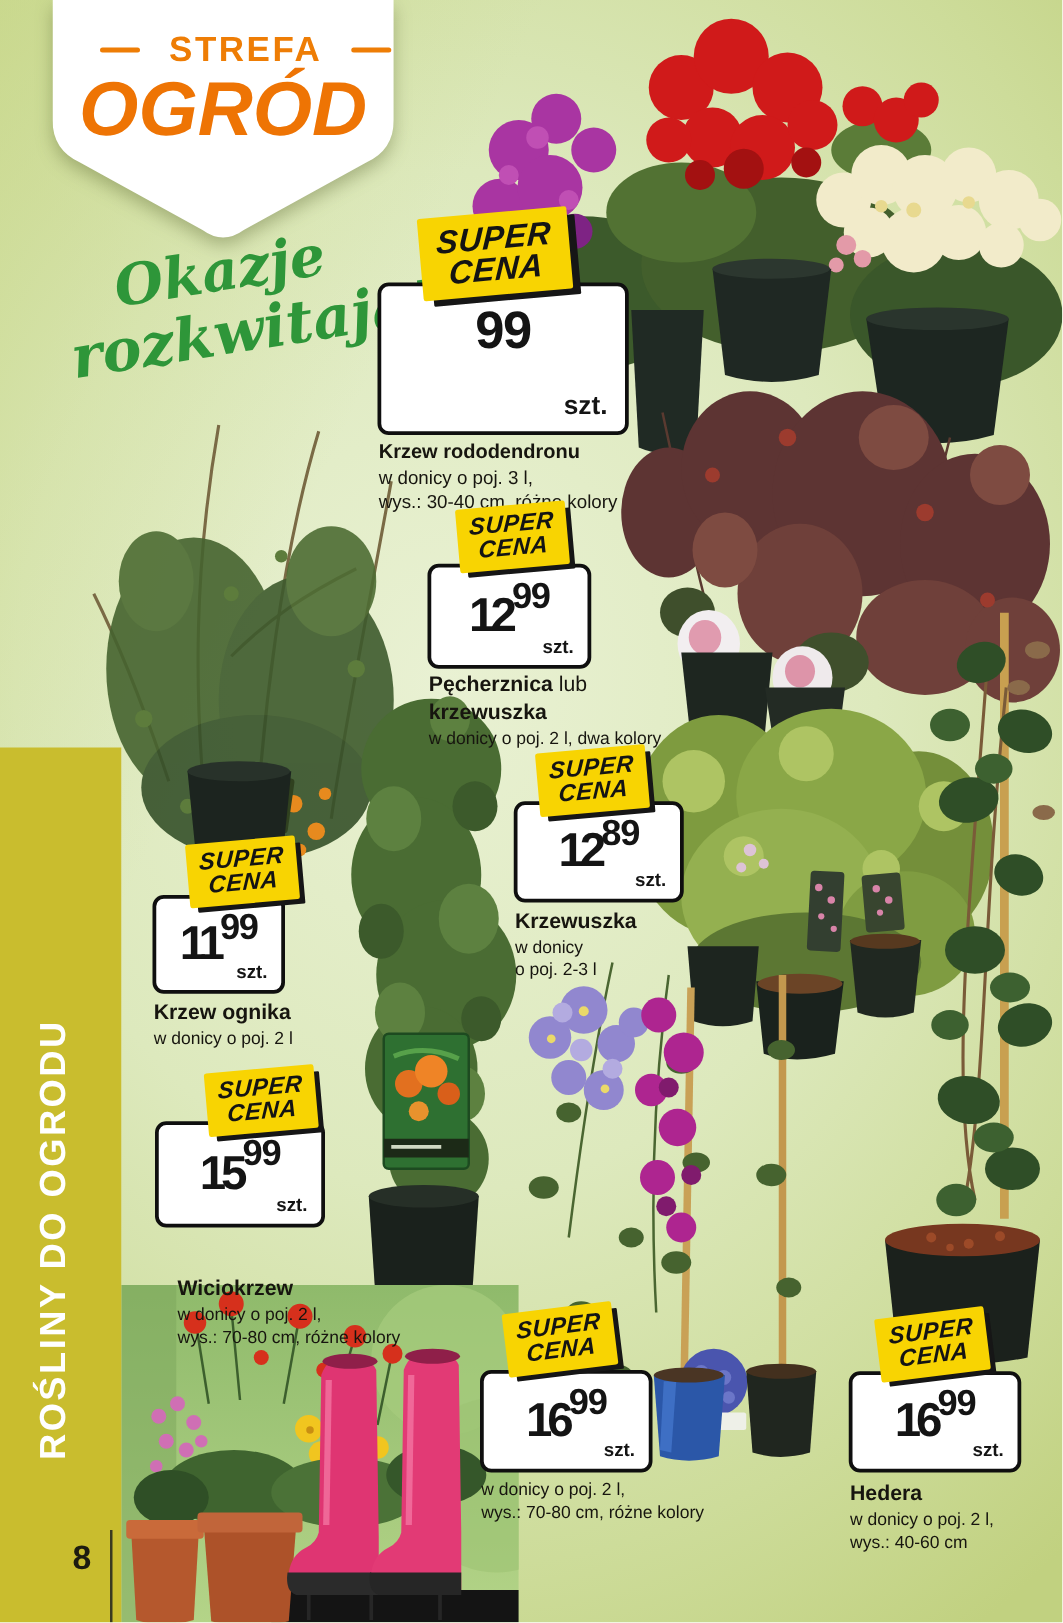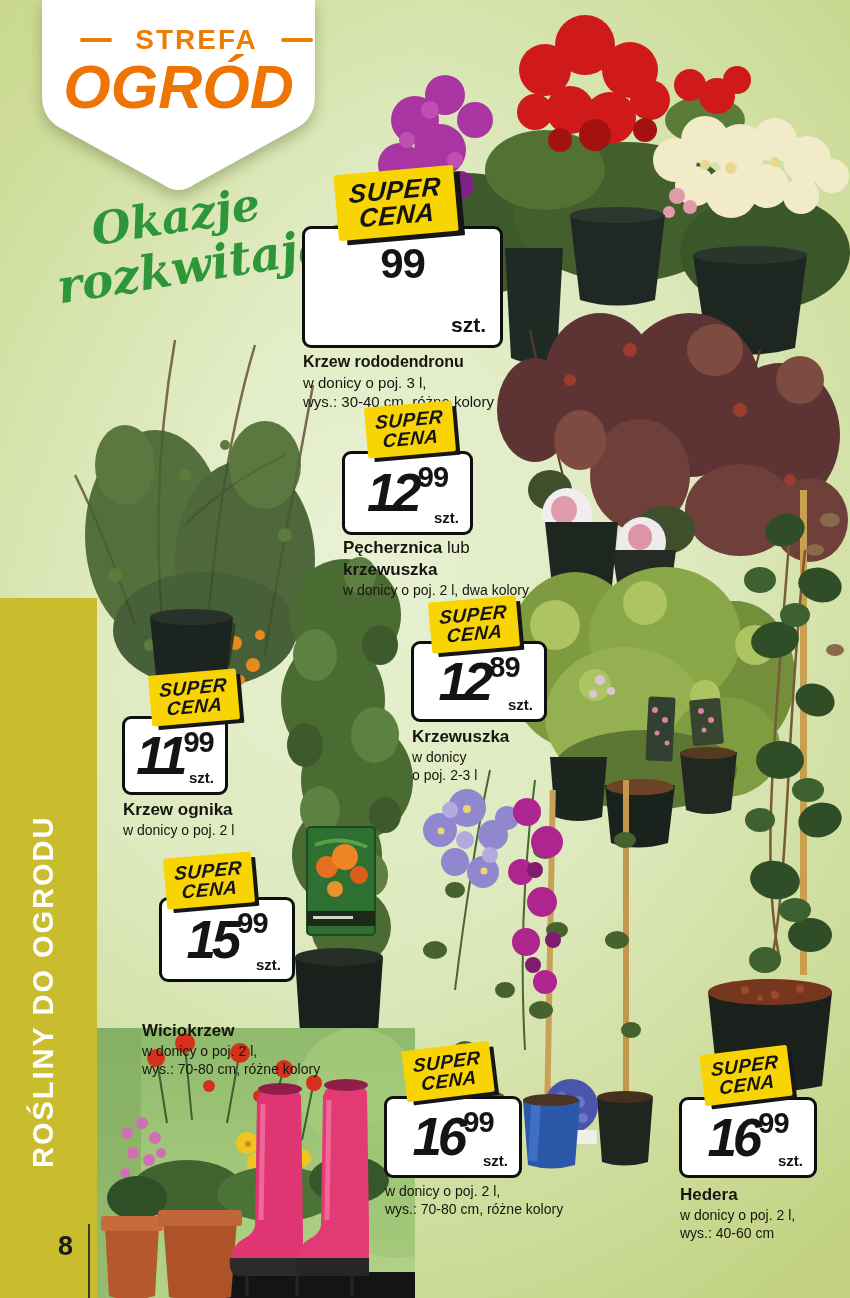"12" .sm .p-int { font-size: 53px -> 38px; font-style: italic -> none }
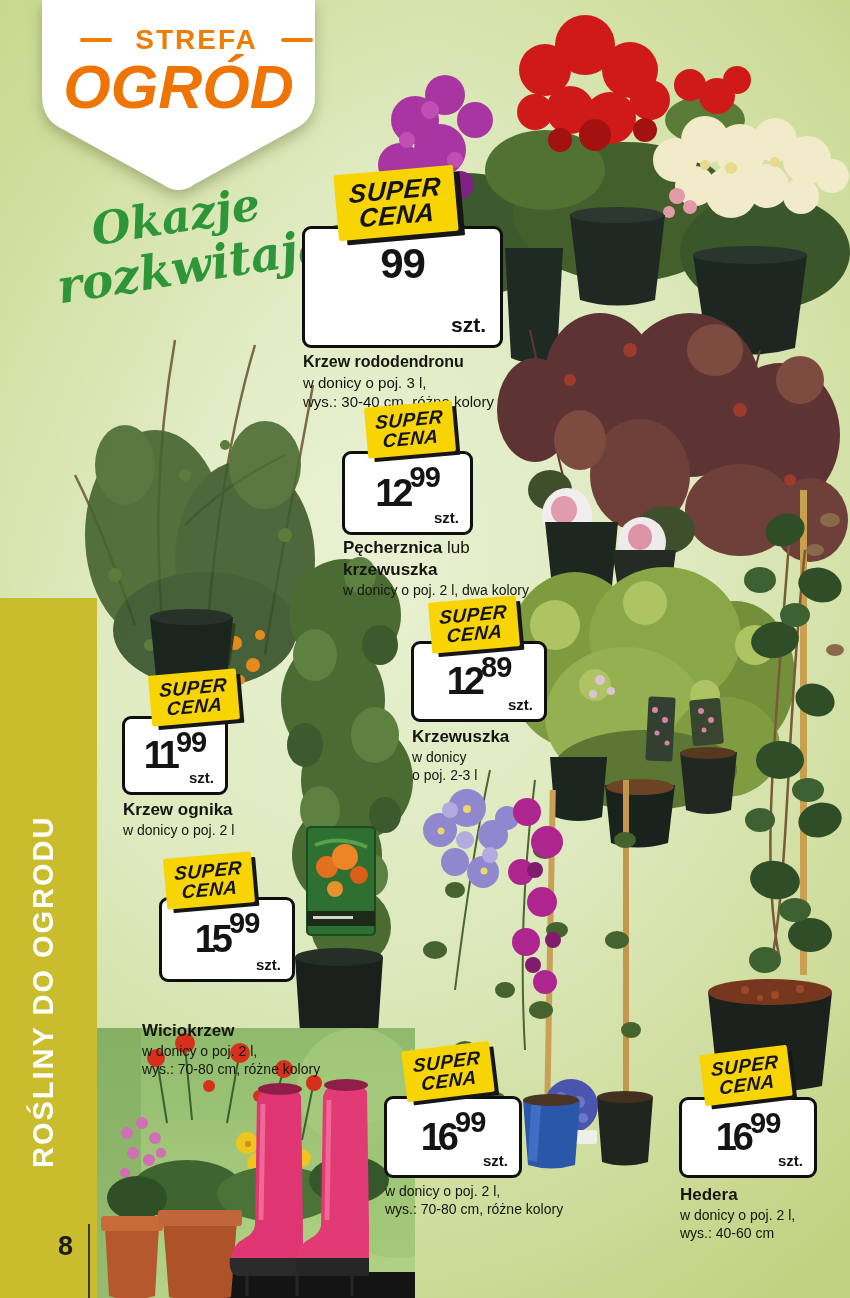"15" #c5 { left: 159px -> 124px }
